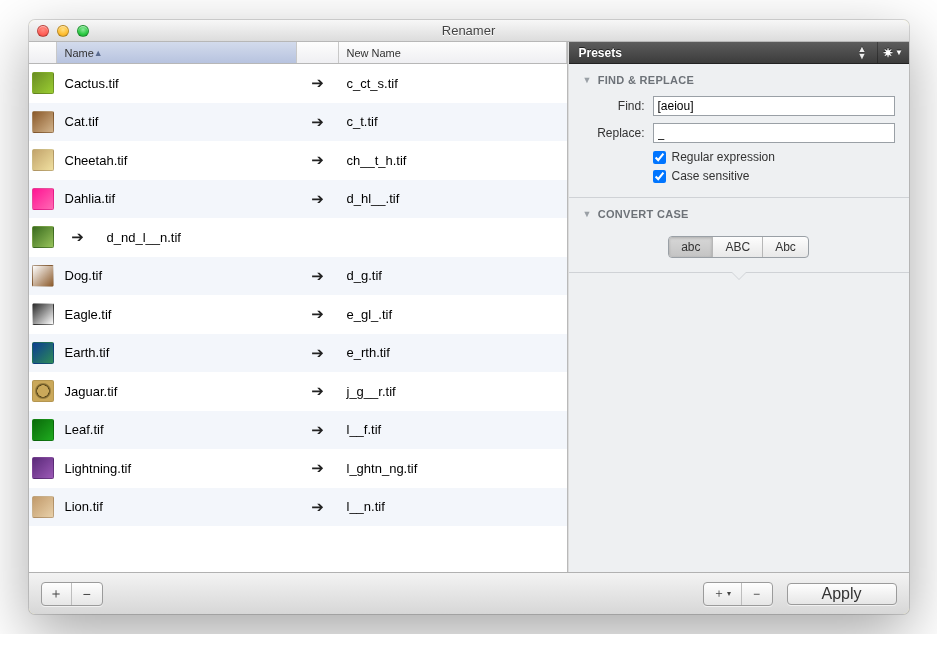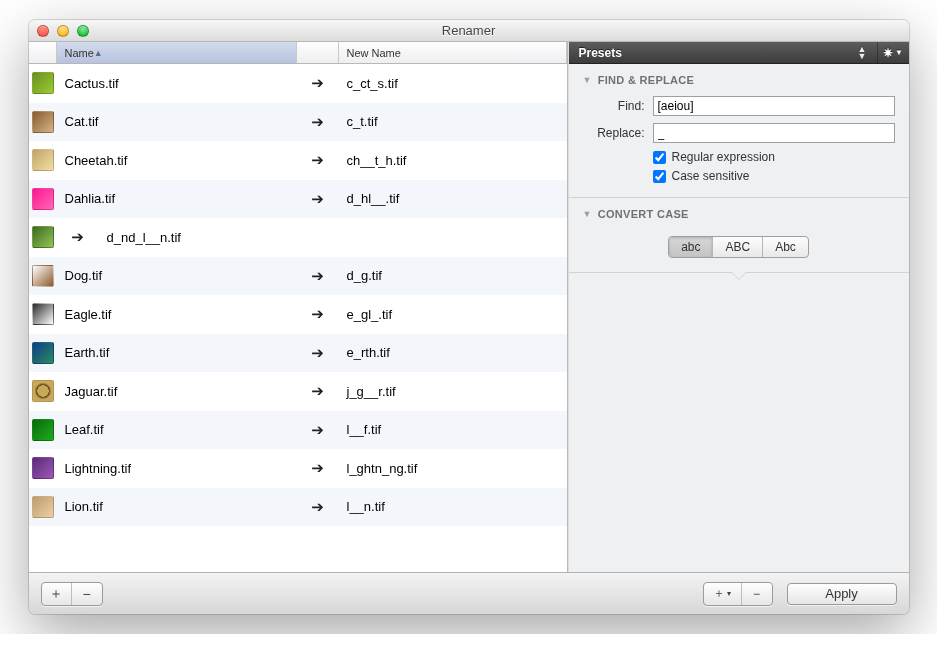"Apply" .applybtn { font-size: 13px -> 16px }
